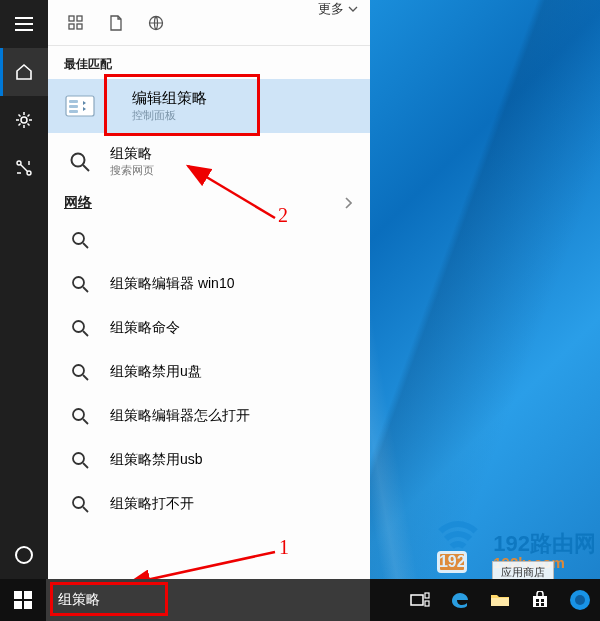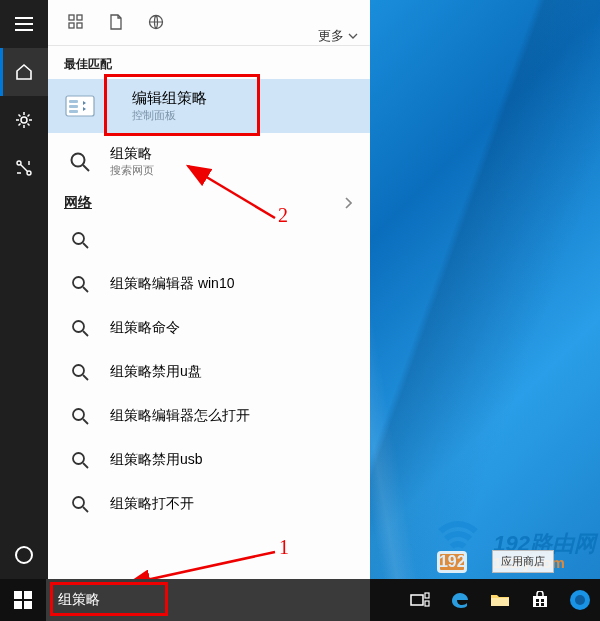"更多" .filter-row { align-items: flex-end -> flex-start }
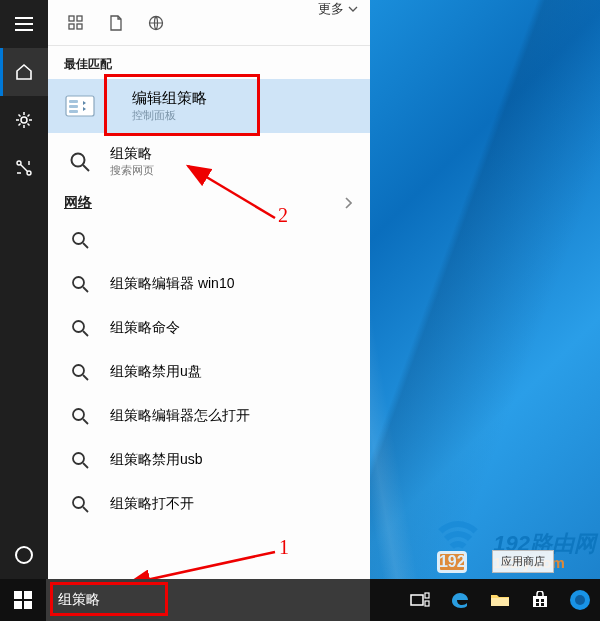"192路由网" .wm-text1 { font-style: italic -> none }
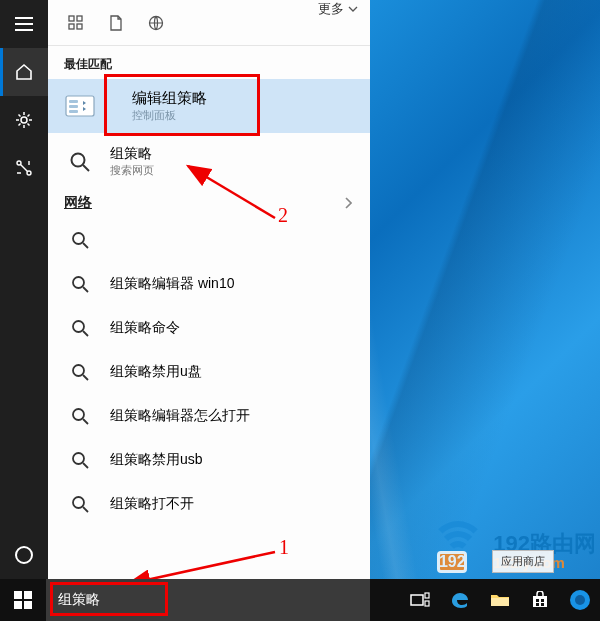"应用商店" .store-badge { bottom: 48px -> 37px }
